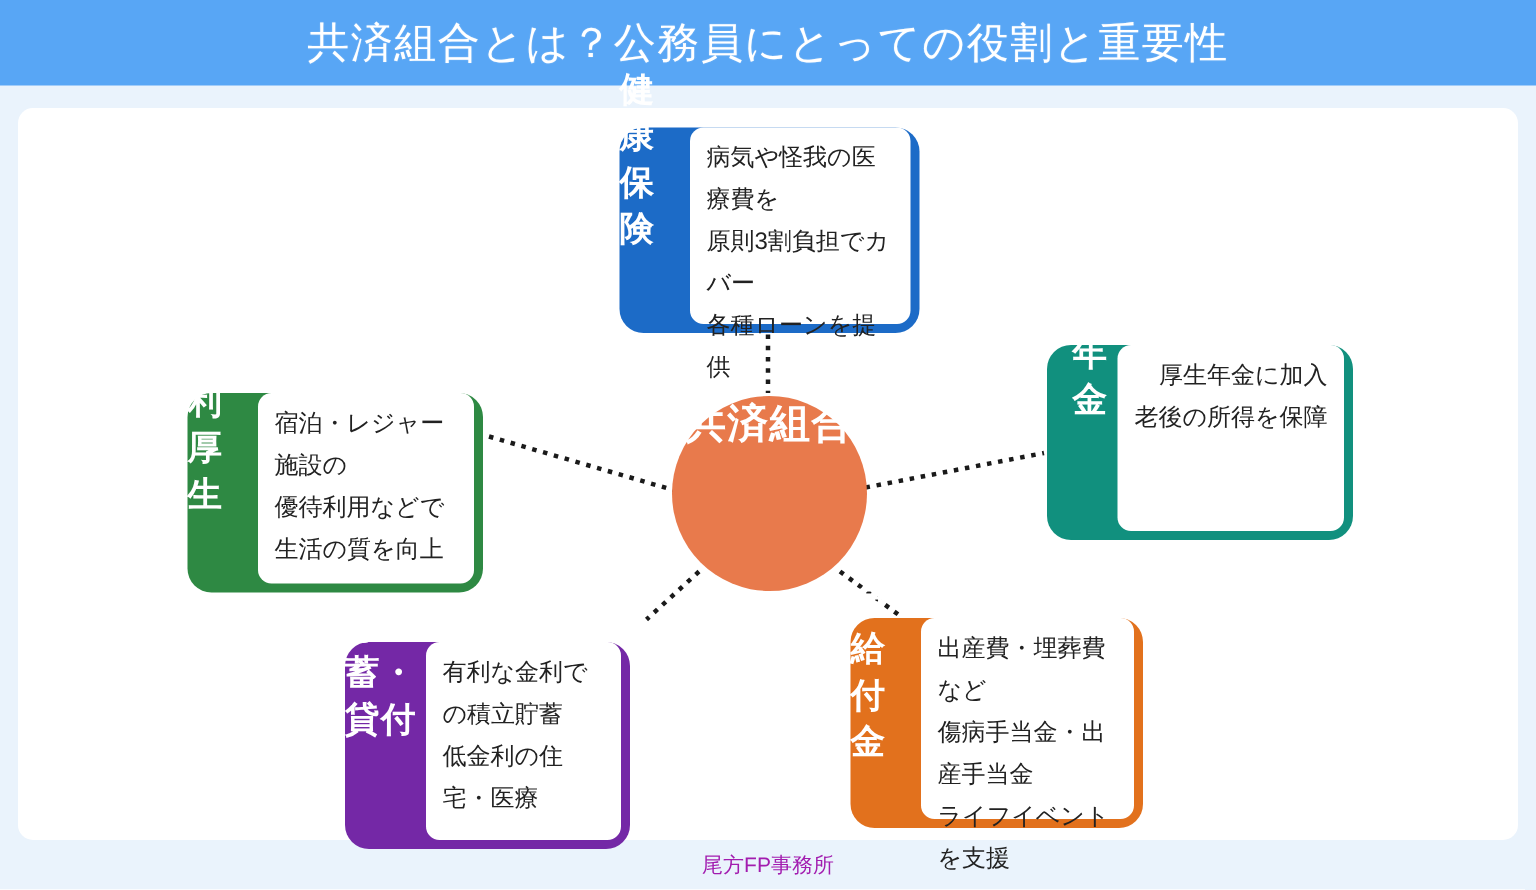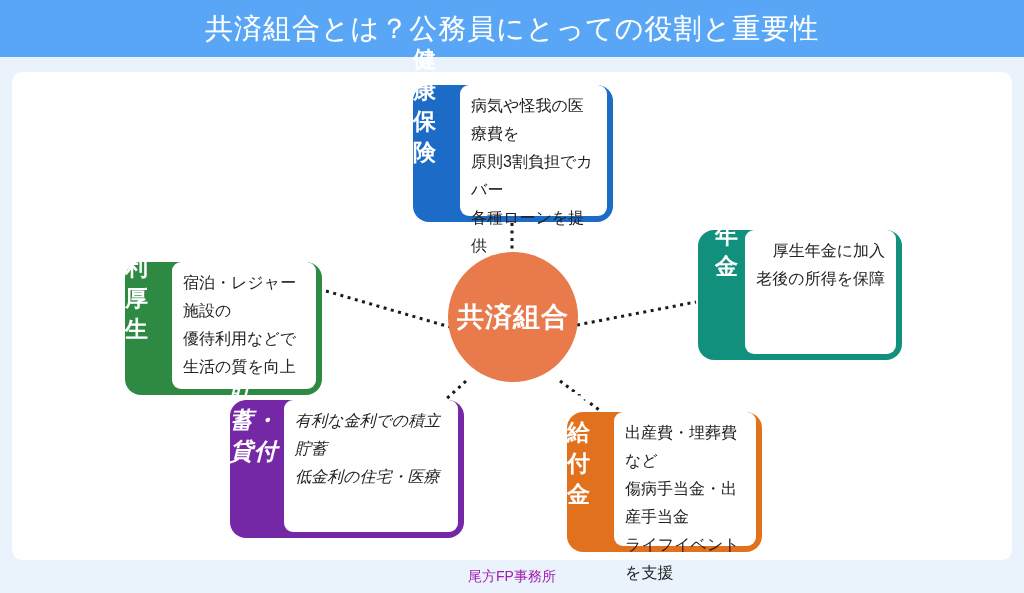"共済組合" .center-node { align-items: center -> flex-start; top: 252px -> 264px }
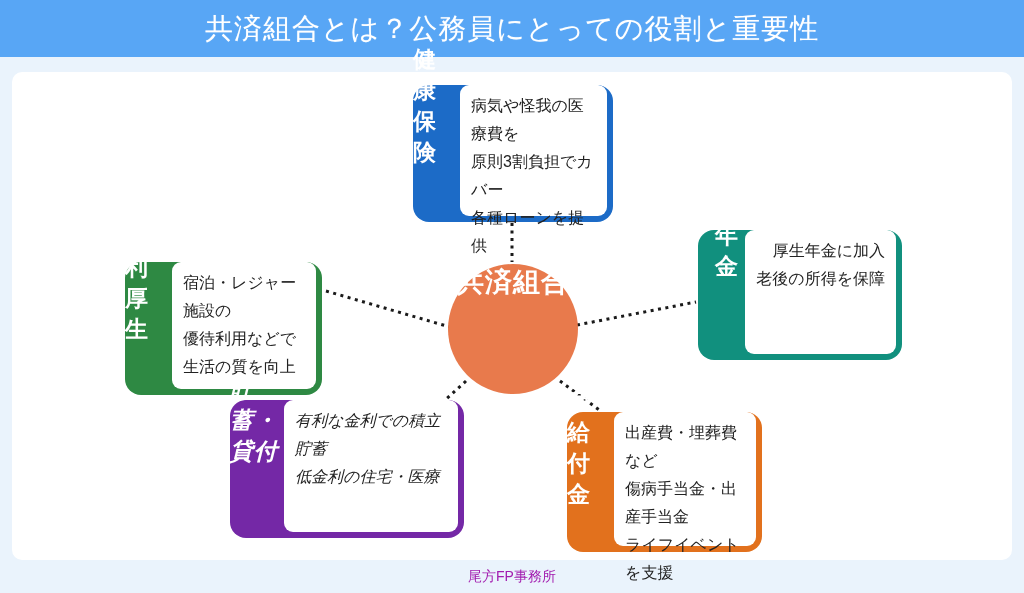"貯蓄・貸付" .node-savings { font-style: italic -> none; top: 400px -> 428px; width: 234px -> 190px }
